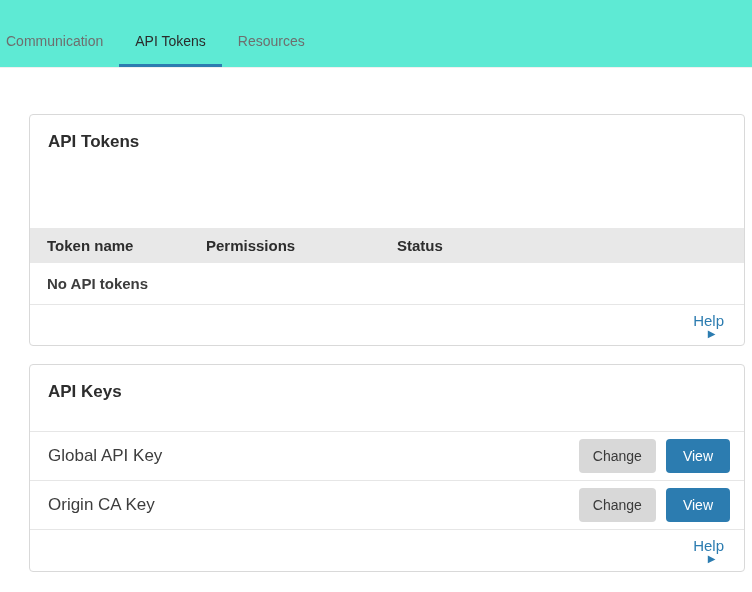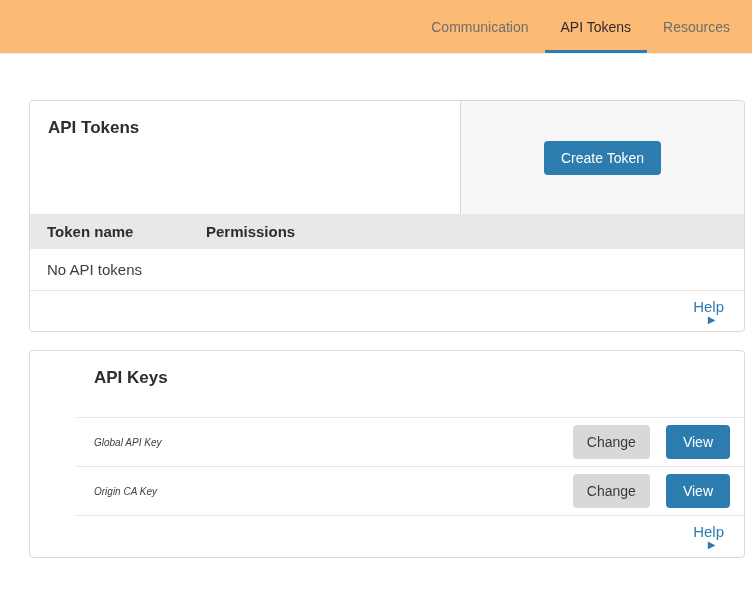"Communication" .tabbar { background: #fdba74 -> #5eead4; height: 54px -> 68px; justify-content: flex-end -> none }
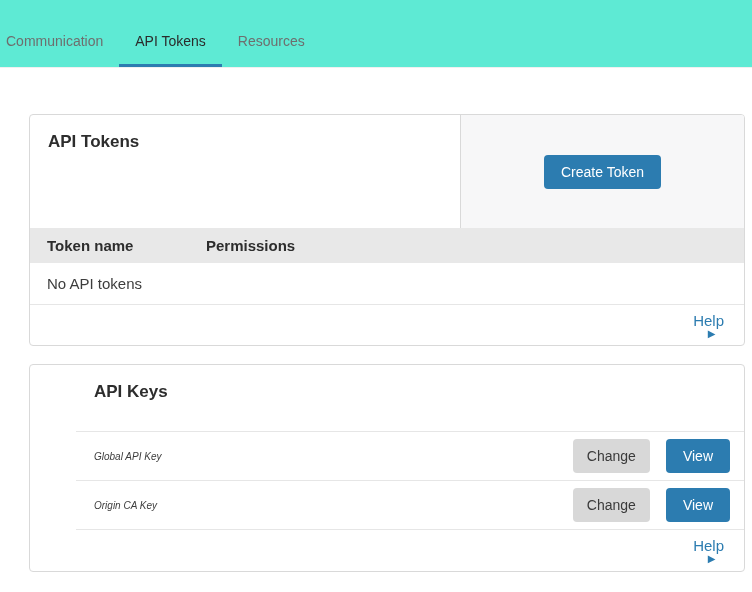"Create Token" div.head-right { html: <div> <button>Create Token</button> </div> -> none }
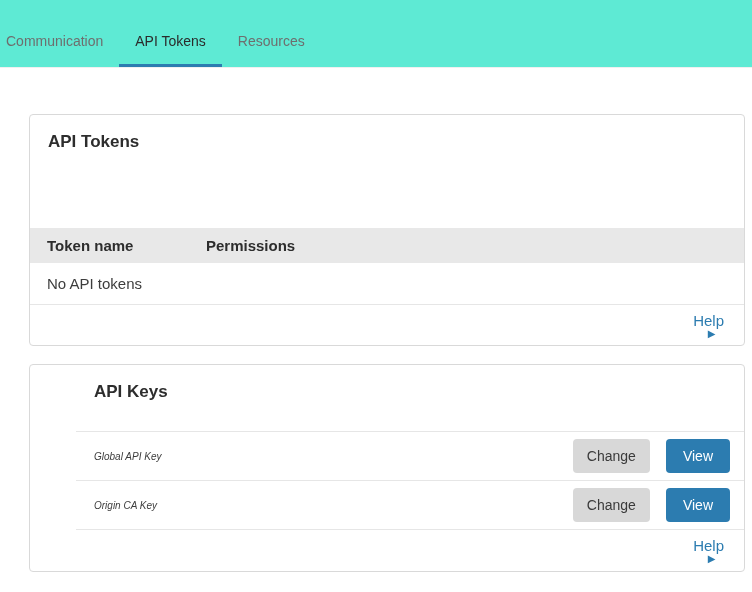"Status" div.th { html: none -> <div>Status</div> }
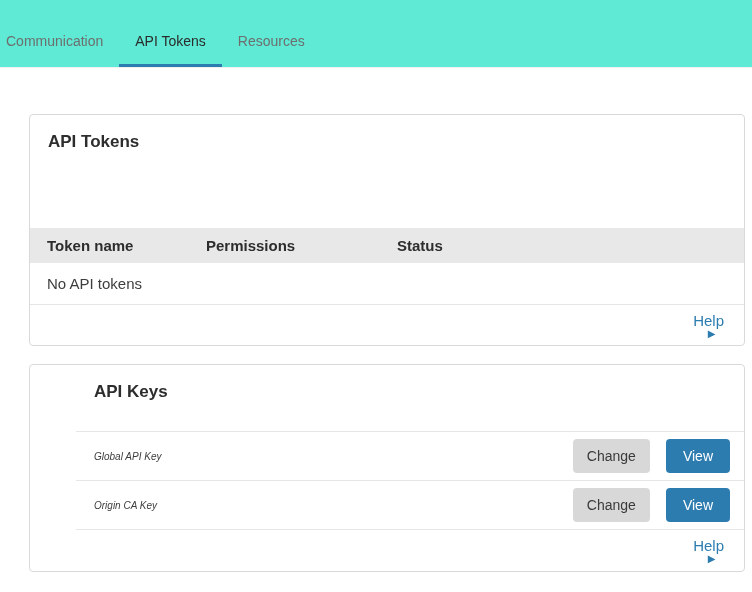"No API tokens" .trow { font-weight: none -> bold }
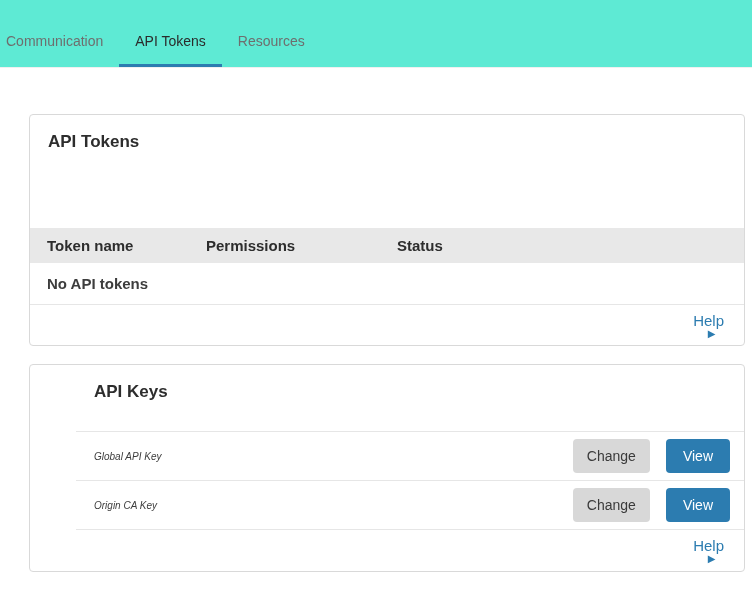"API Keys" .card + .card { padding-left: 46px -> none }
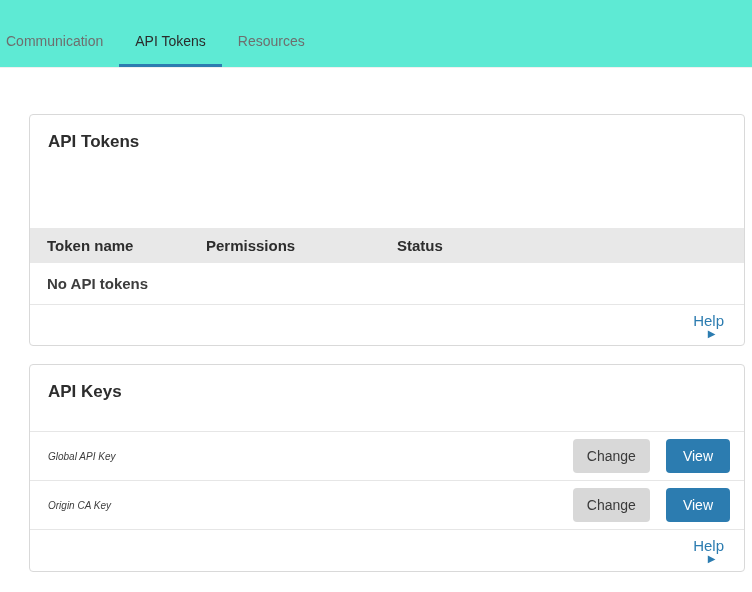"Global API Key" .key-name { font-size: 10px -> 17px; font-style: italic -> none }
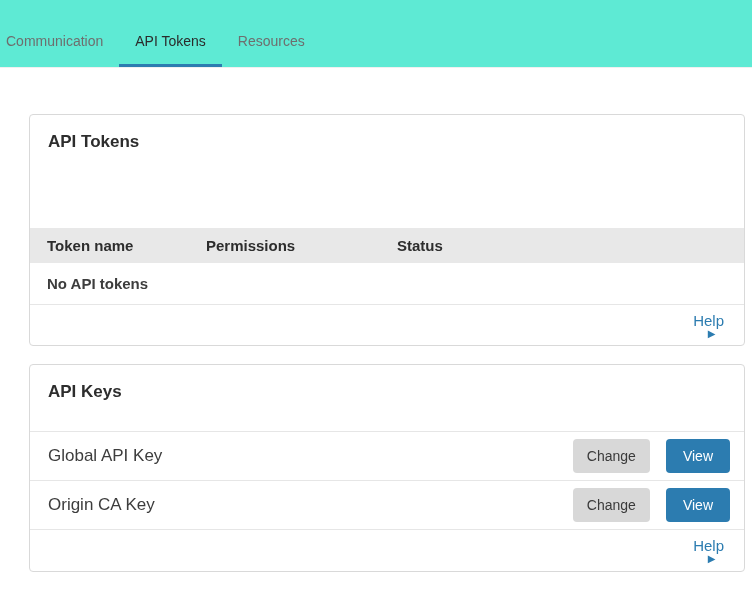"Change" .key-btns { gap: 16px -> 10px }
